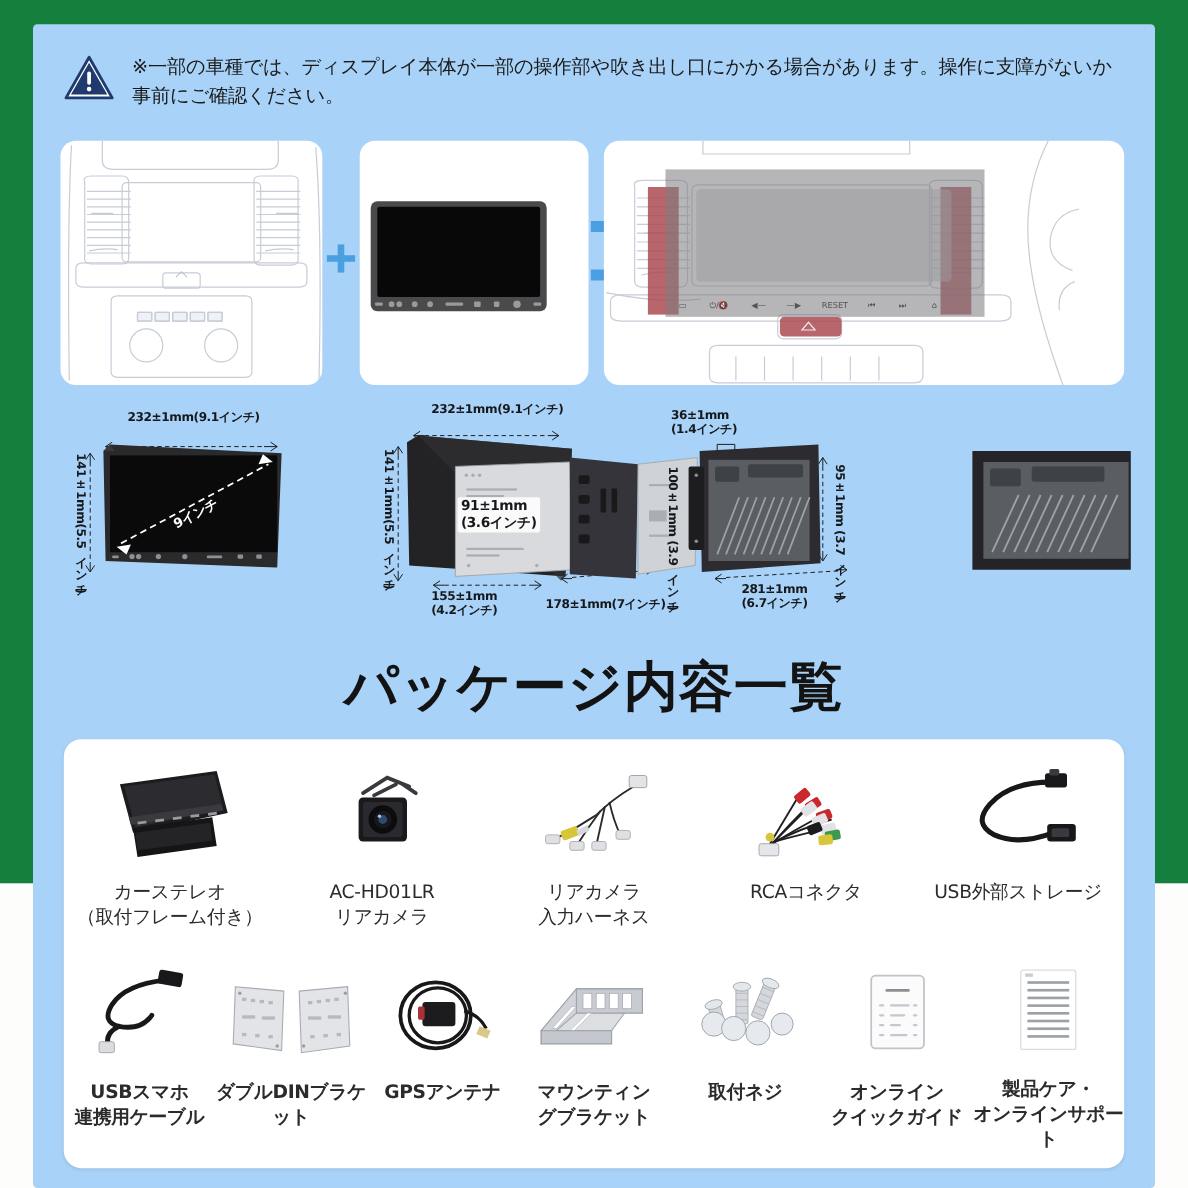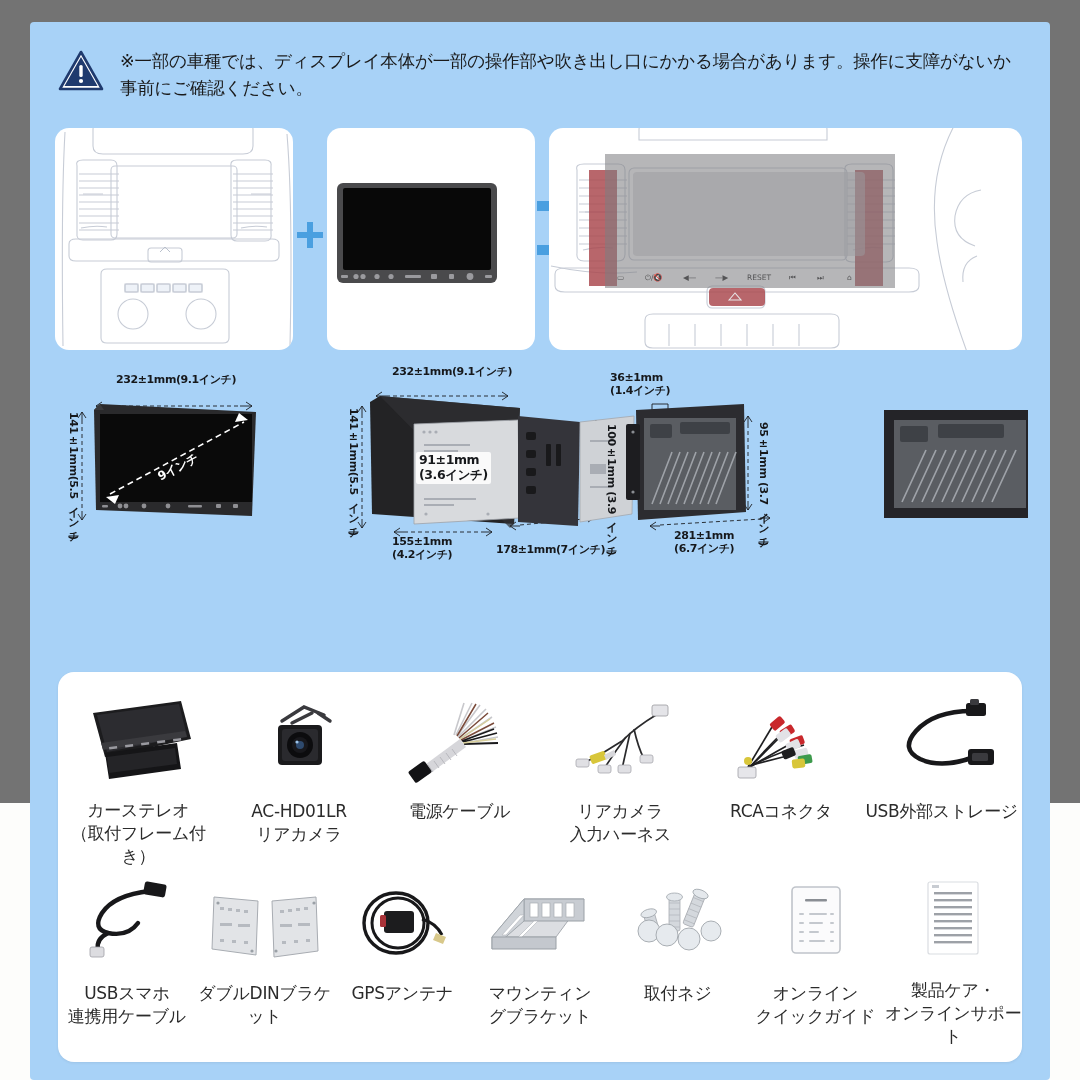"※一部の車種では、ディスプレイ本体が一部の操作部や吹き出し口にかかる場合がありま" #page { background: #737373 -> #15803d }
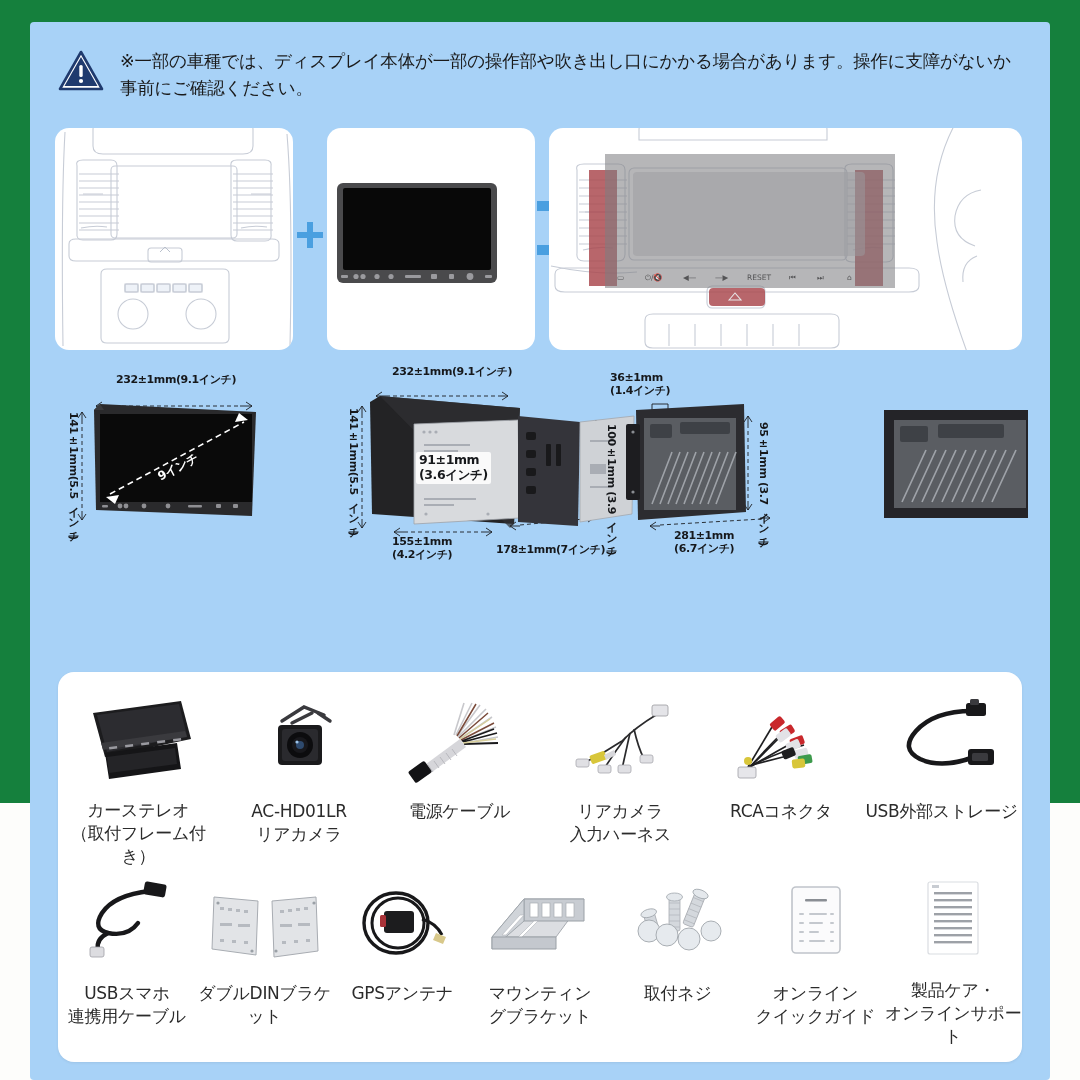"パッケージ内容一覧" div { html: none -> <div>パッケージ内容一覧</div> }
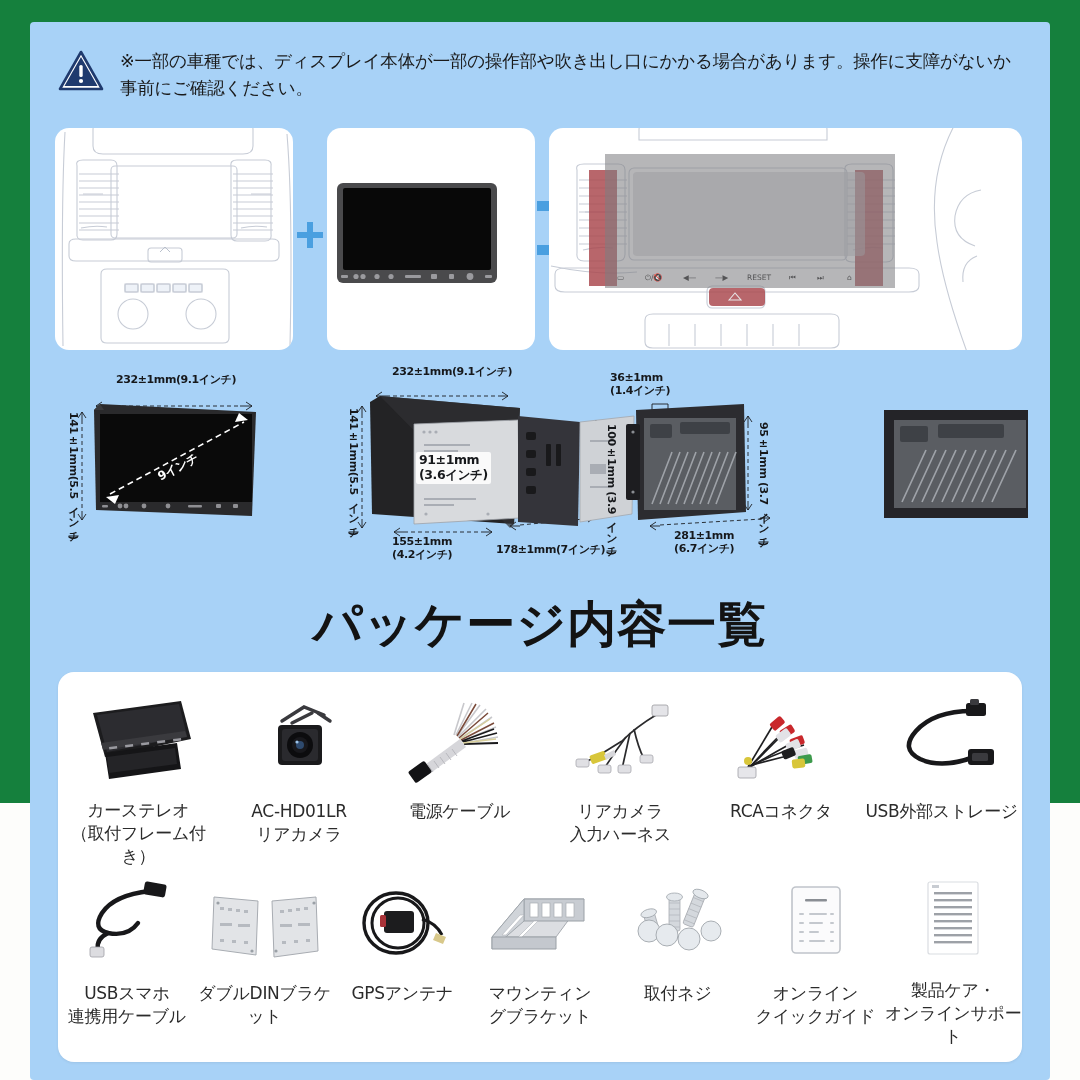"電源ケーブル" div.pkg-item { html: <div> <div> <svg> <g> <path></path> </g> <g> <path></path> </g> <g> <path></path> </g> <g> <path></path> </g> <path></path> <g> <path></path> </g> <rect></rect> </svg> </div> <div>電源ケーブル</div> </div> -> none }
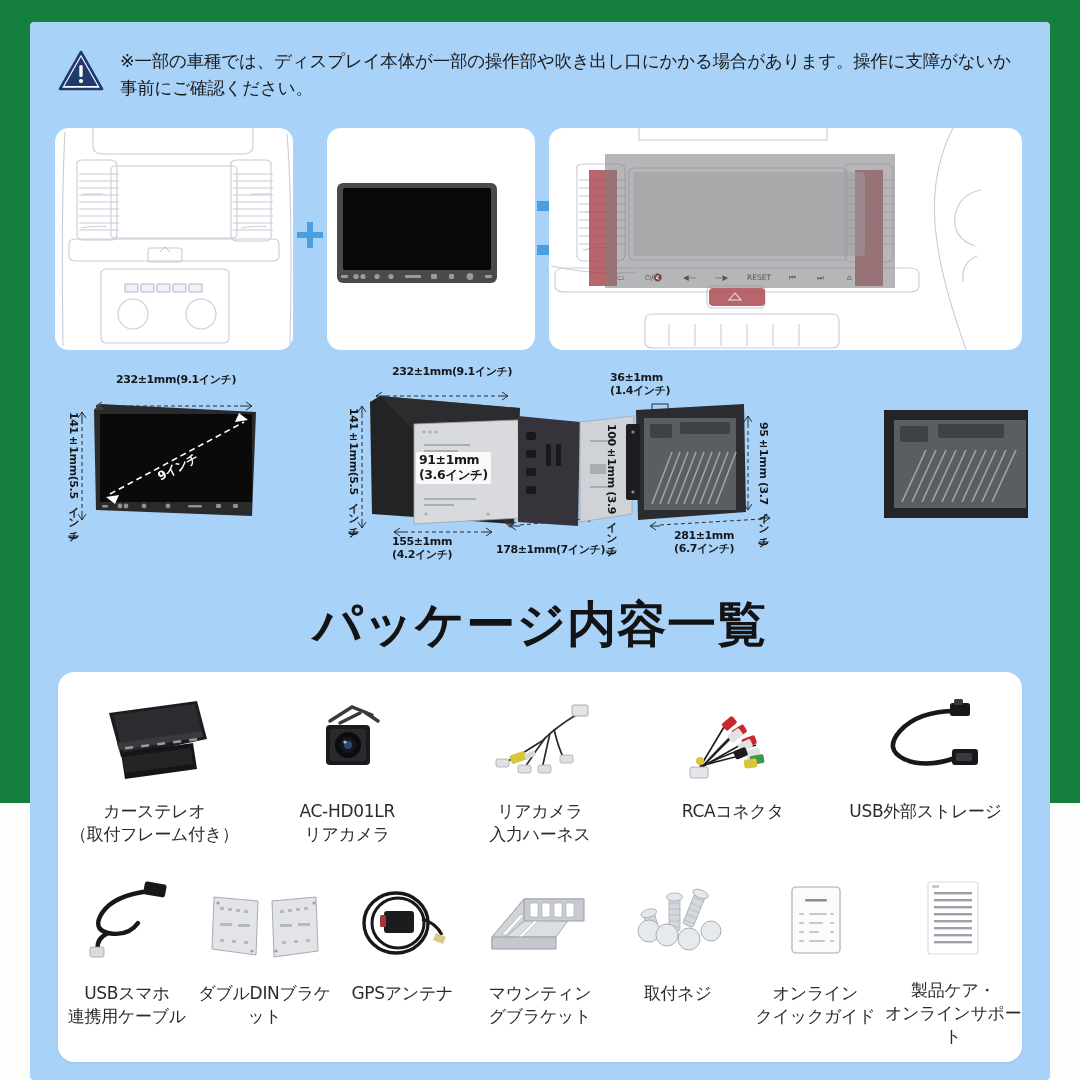"USBスマホ" #pkg-row-2 { font-weight: none -> bold }
